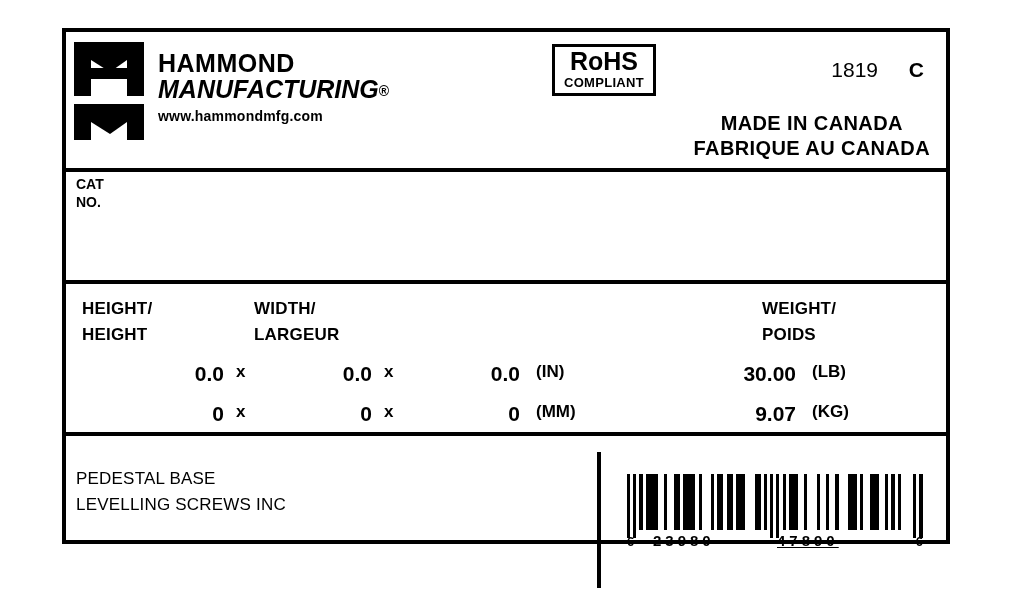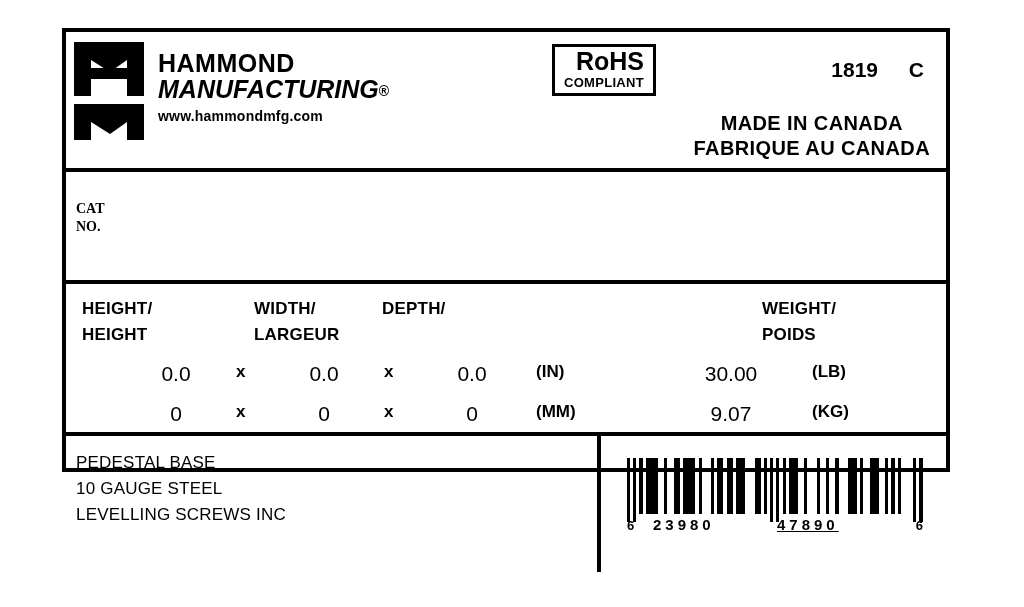"HAMMOND" .label { height: 444px -> 516px }
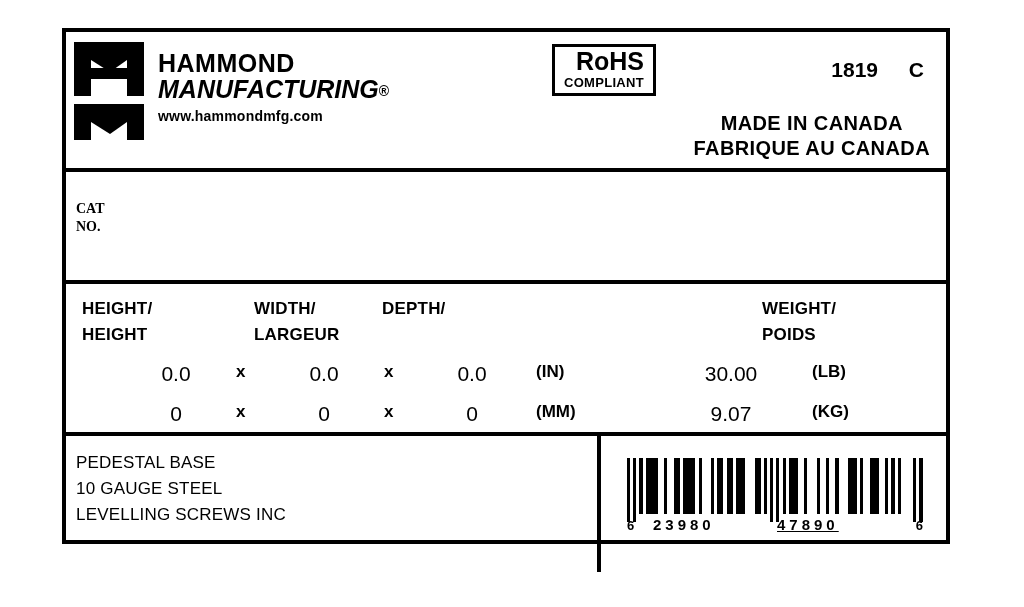"RoHS" .rohs { text-align: right -> center }
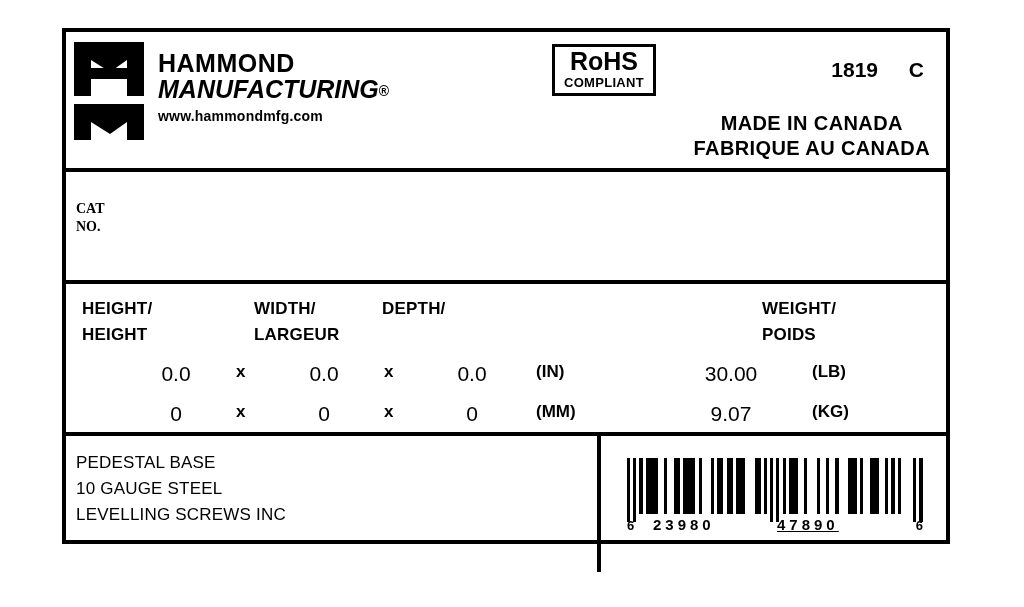"1819" .code-num { font-weight: bold -> normal }
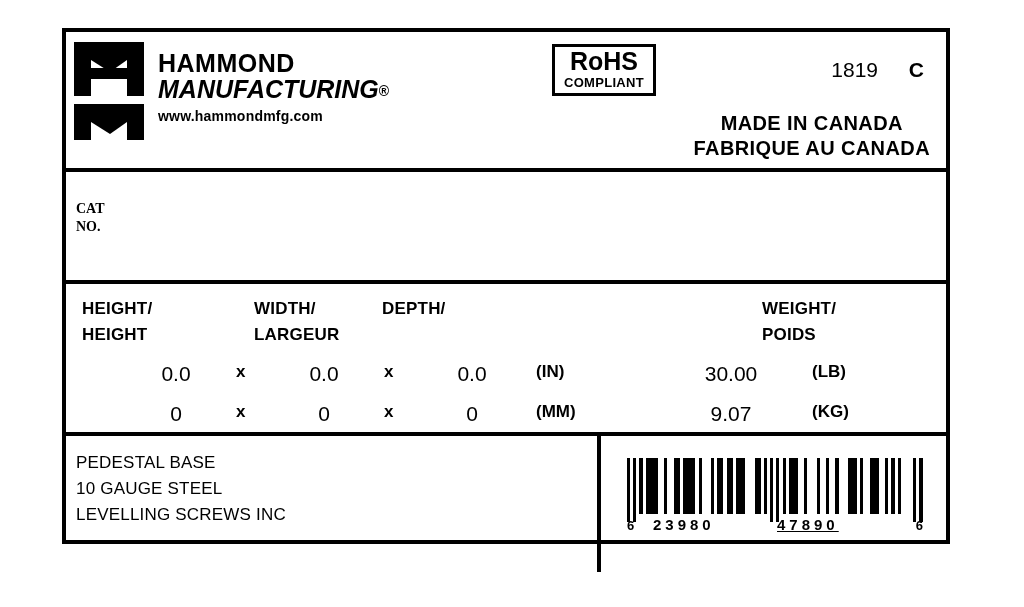"CAT" .cat-label { font-family: Liberation Serif, serif -> none; top: 28px -> 4px }
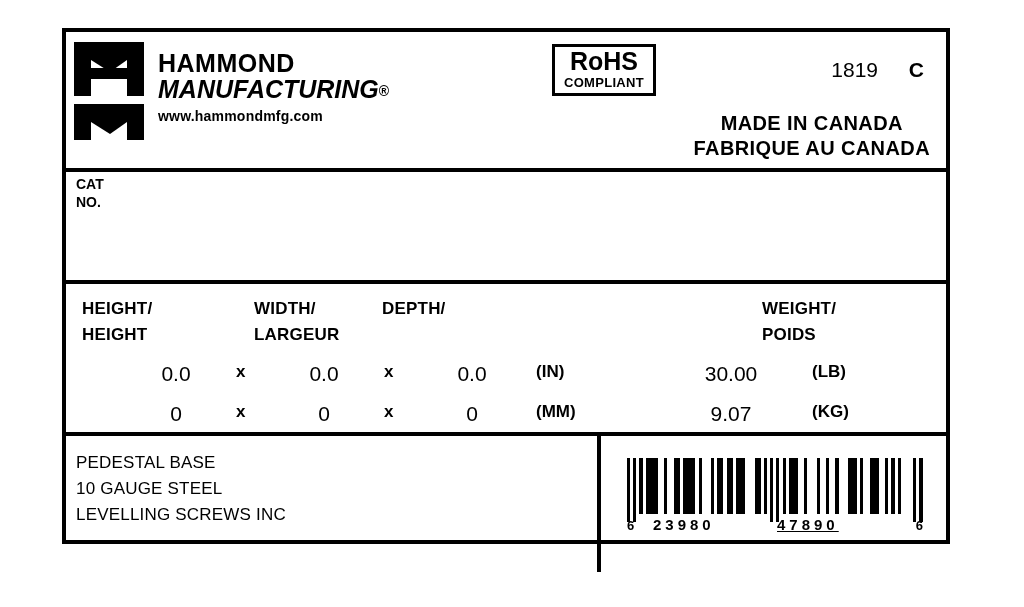"DEPTH/" div { html: <div>DEPTH/</div> -> none }
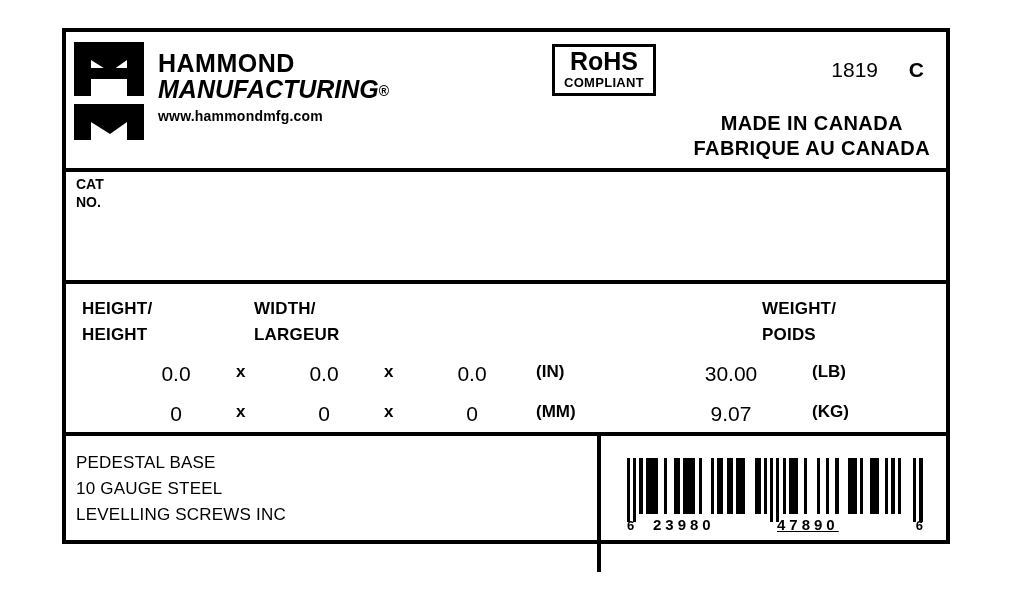"0.0" .dim-val { font-weight: normal -> bold; text-align: center -> right }
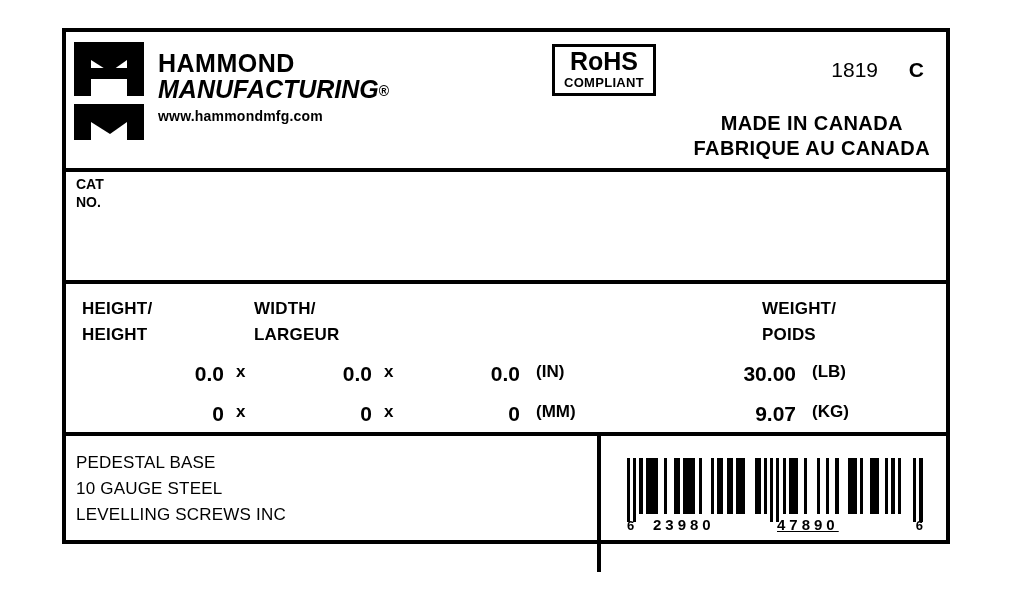"PEDESTAL BASE" .bottom { margin-top: none -> 16px }
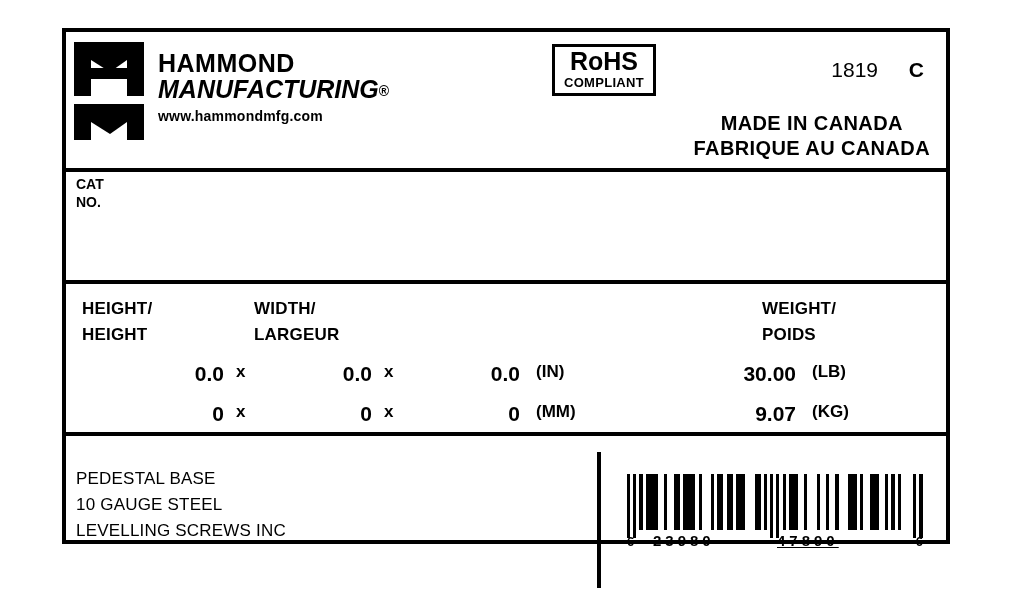"10 GAUGE STEEL" div { html: <div>10 GAUGE STEEL</div> -> none }
